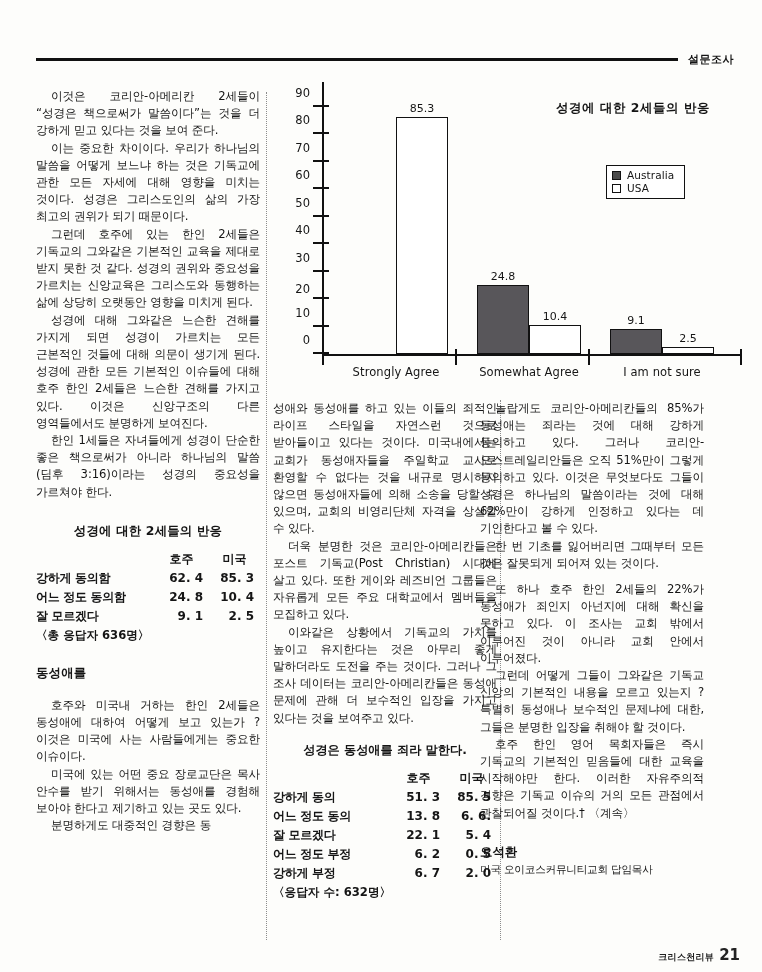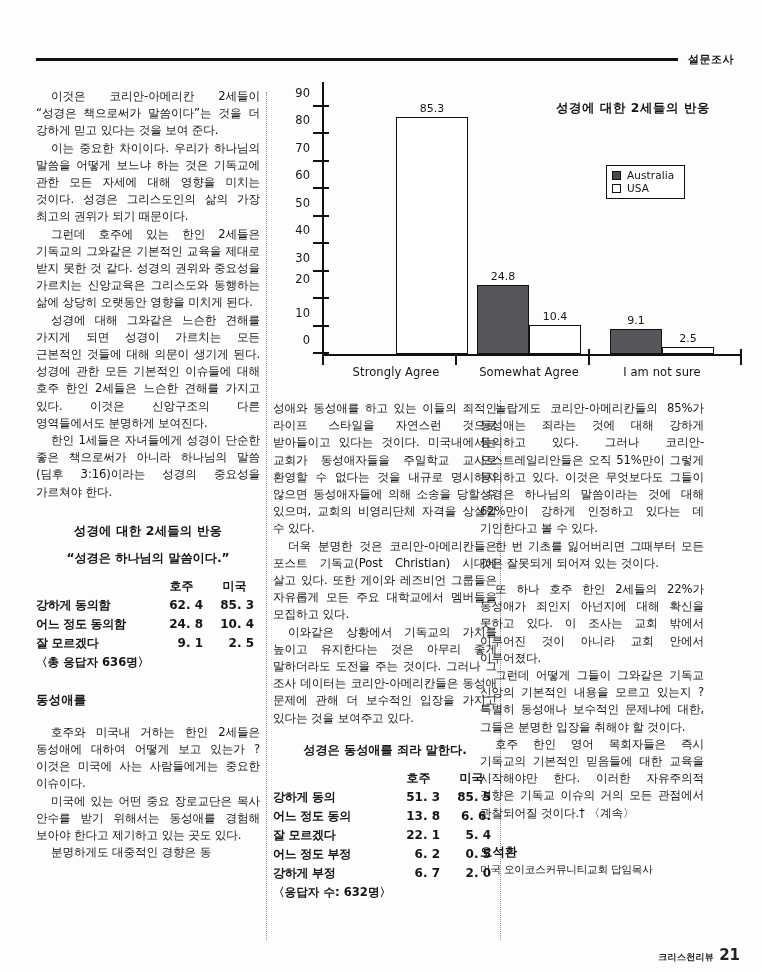"85.3" div.bar { width: 72px -> 52px }
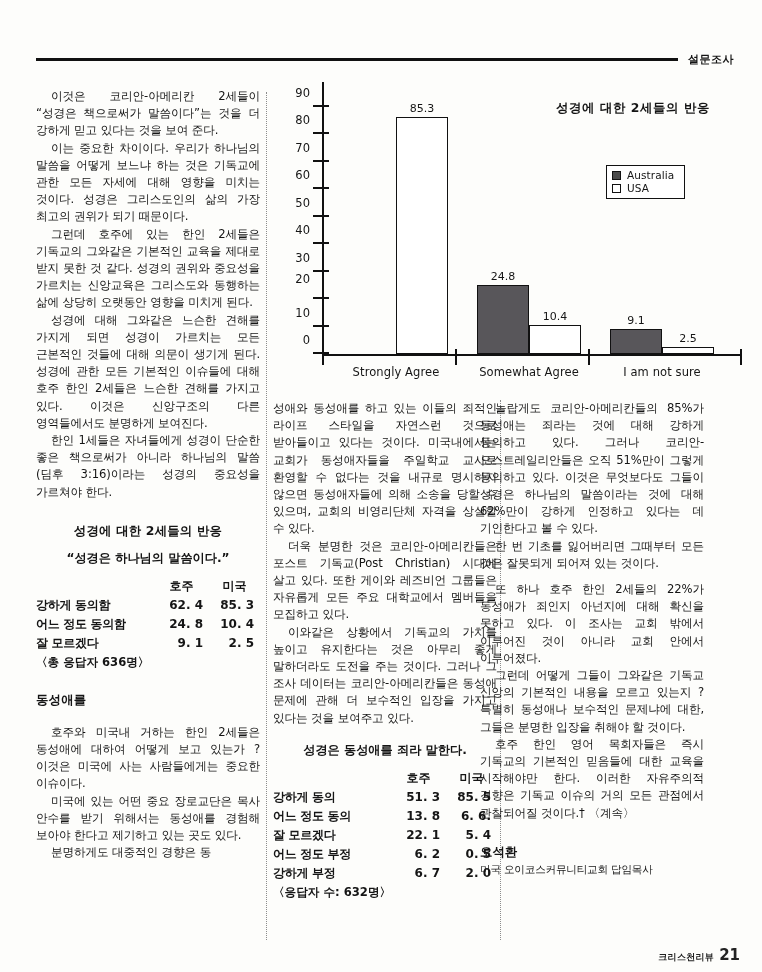"20" div.ylabel { bottom: 63px -> 53px }
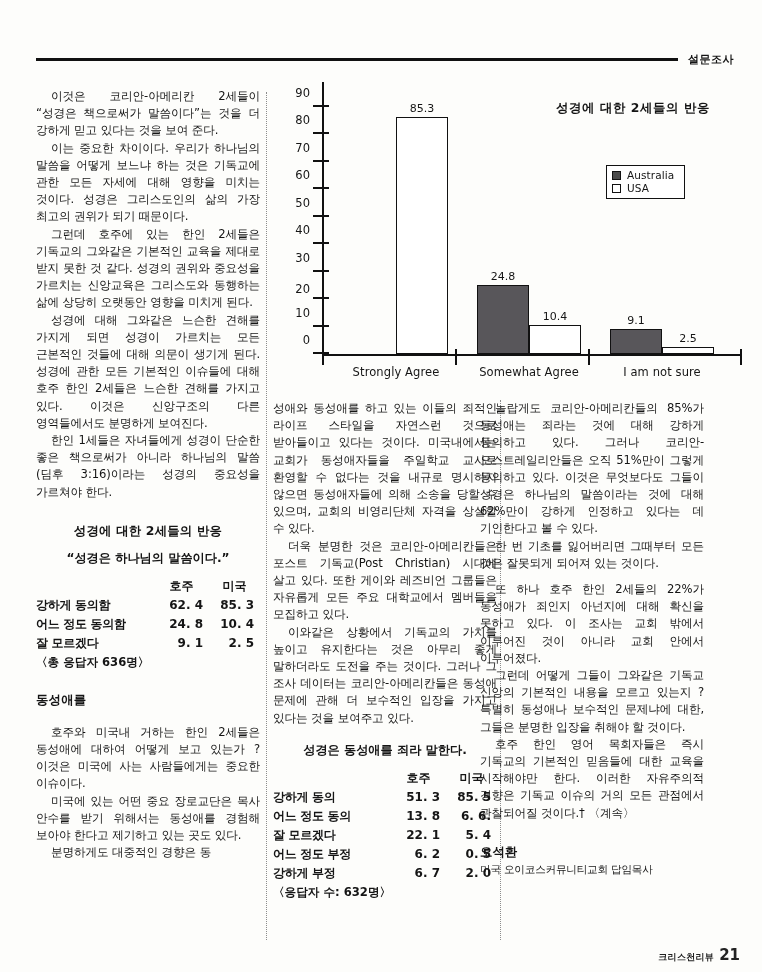"“성경은 하나님의 말씀이다.”" div.quote-line { html: <div>“성경은 하나님의 말씀이다.”</div> -> none }
